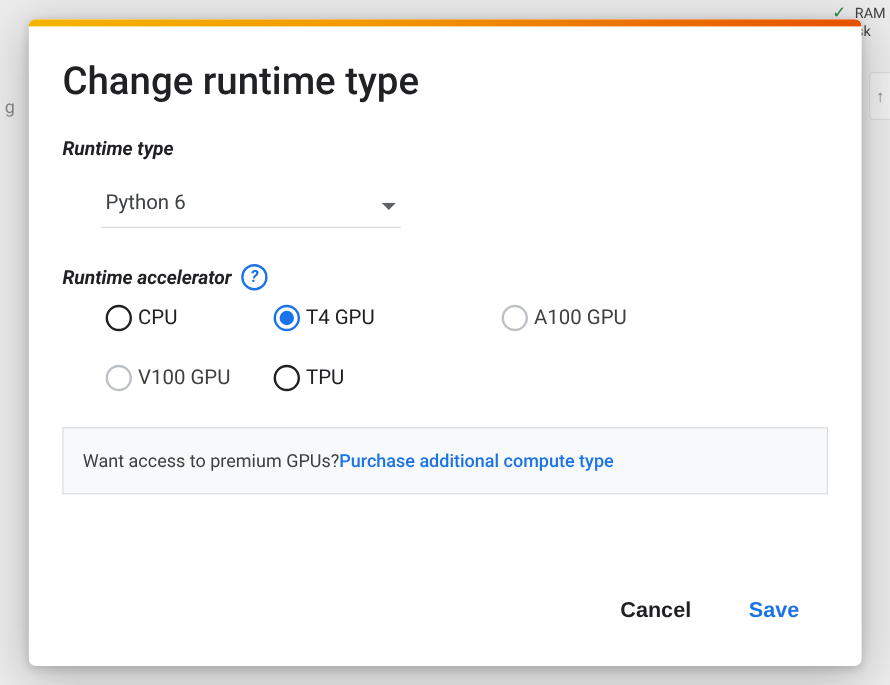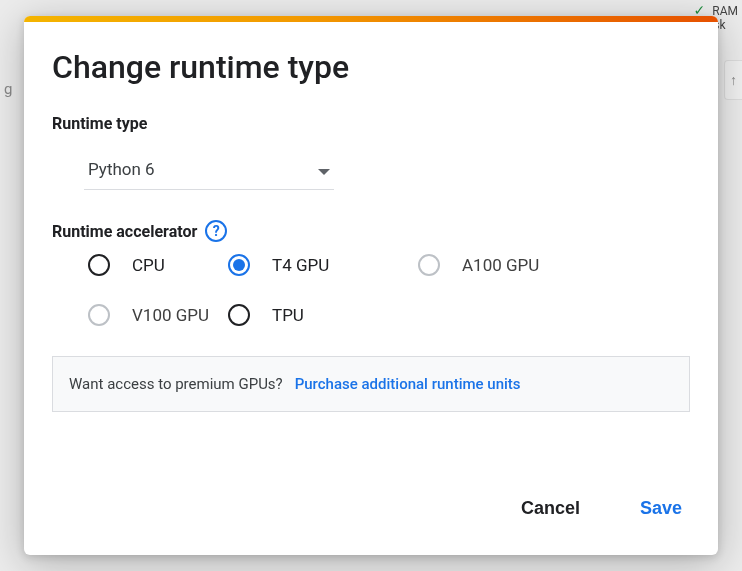"Runtime type" .section-label { font-style: none -> italic }
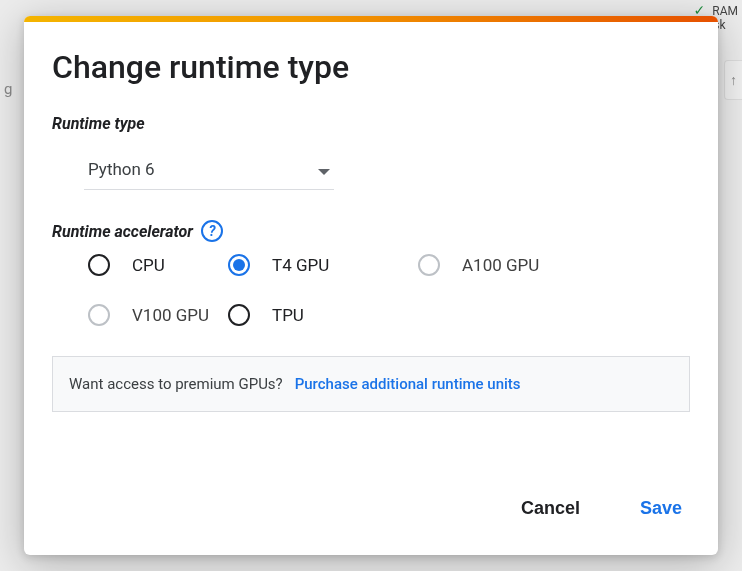"CPU" .radio-item { gap: 22px -> 5px }
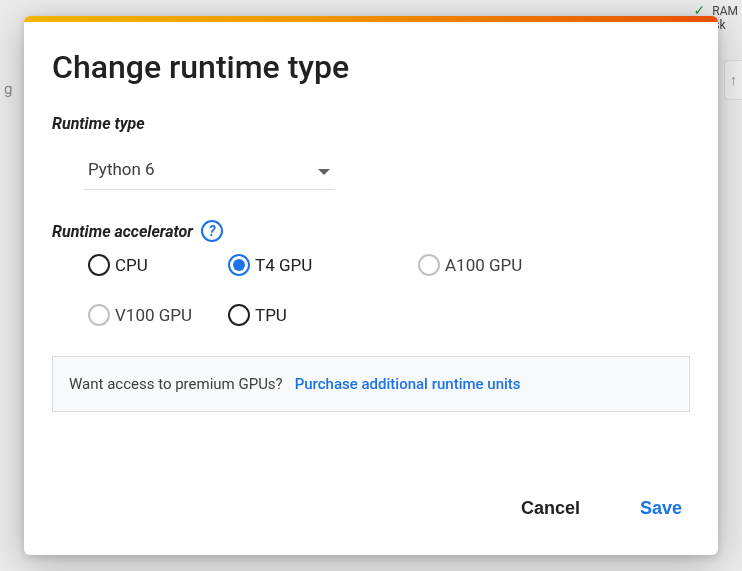"Want access to premium GPUs?" .info-box { gap: 12px -> none }
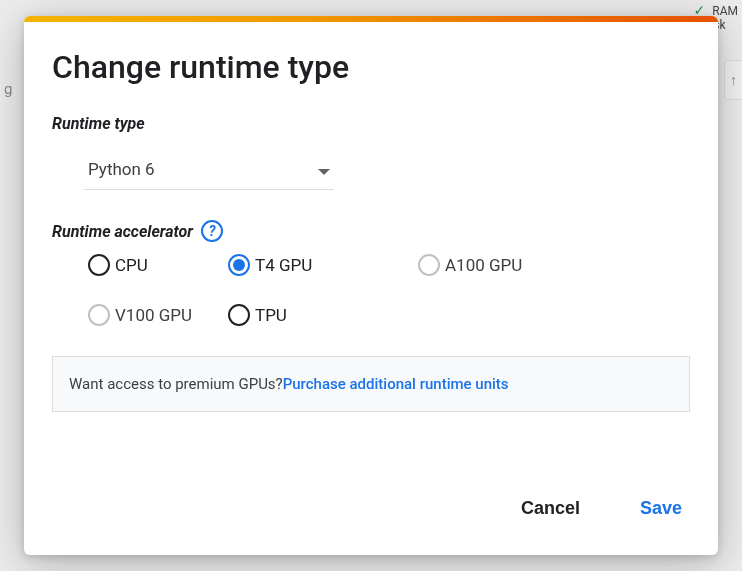"Purchase additional runtime units" a.info-link { text: runtime units -> compute type }
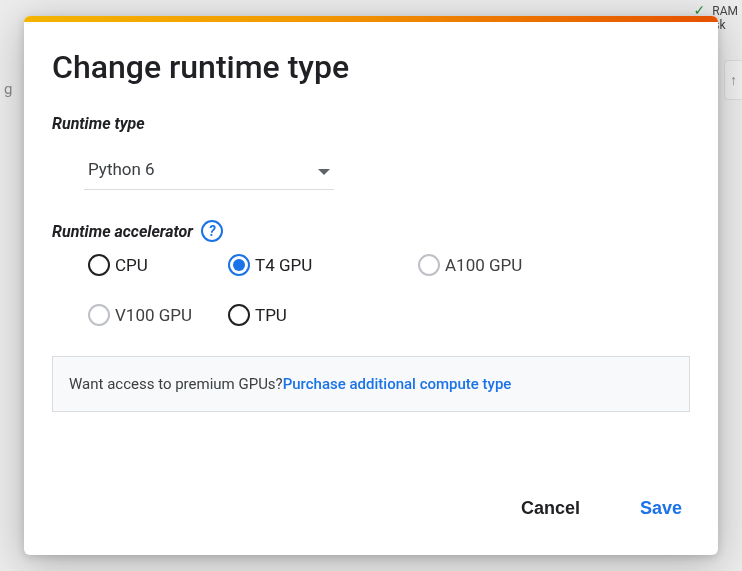"Cancel" .dialog-footer { gap: 52px -> 40px; padding: 18px 32px 28px -> 18px 48px 28px }
